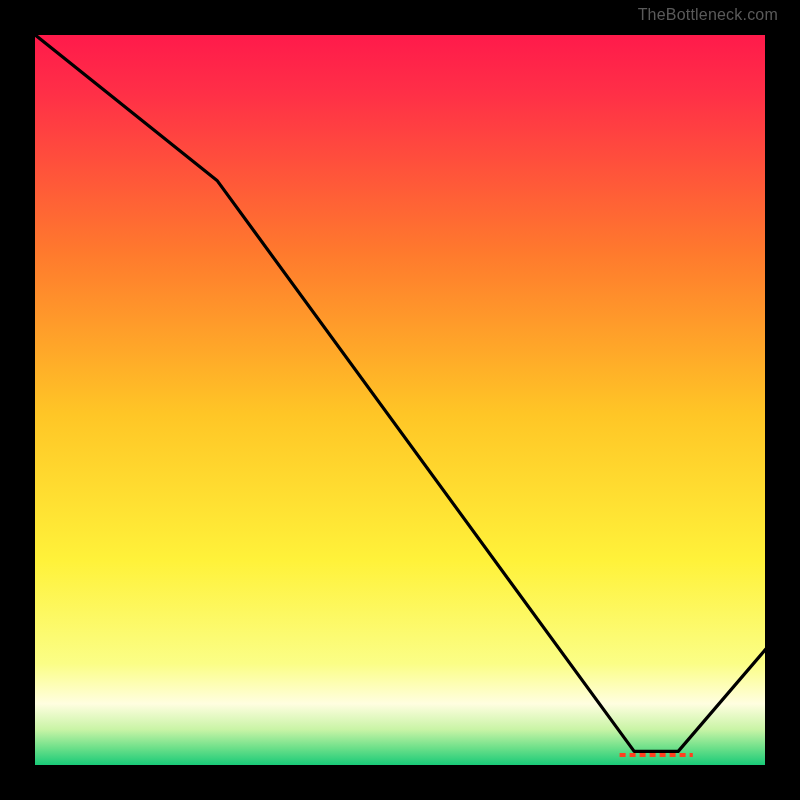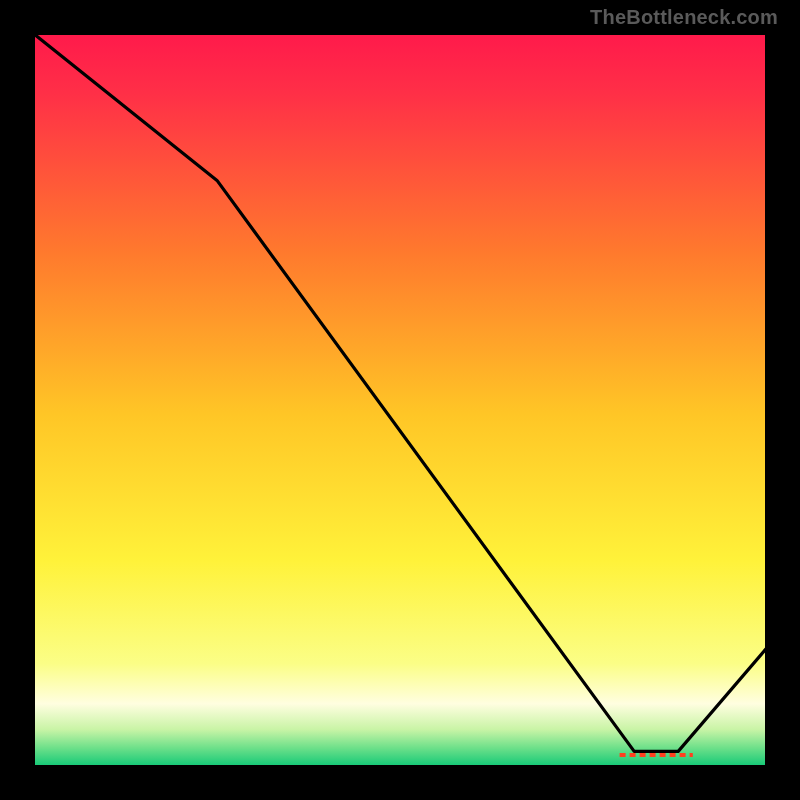"TheBottleneck.com" .watermark { font-size: 20px -> 16px; font-weight: 700 -> 400 }
